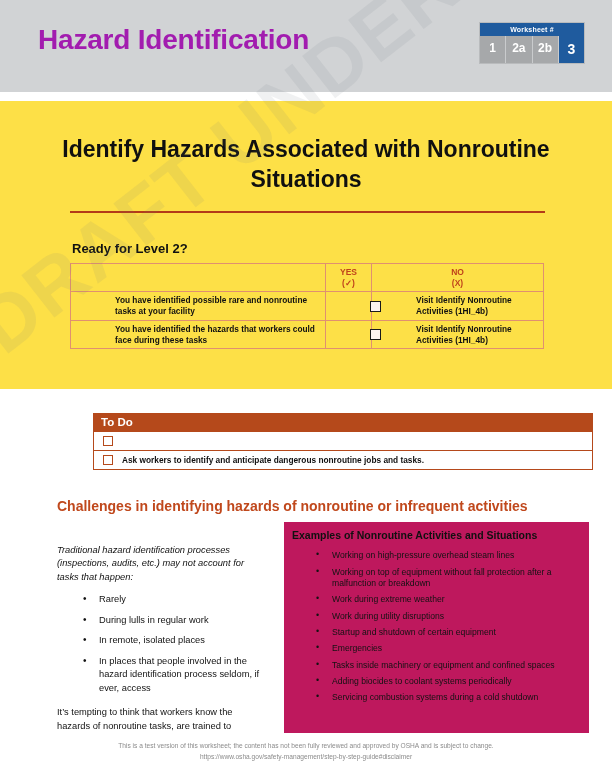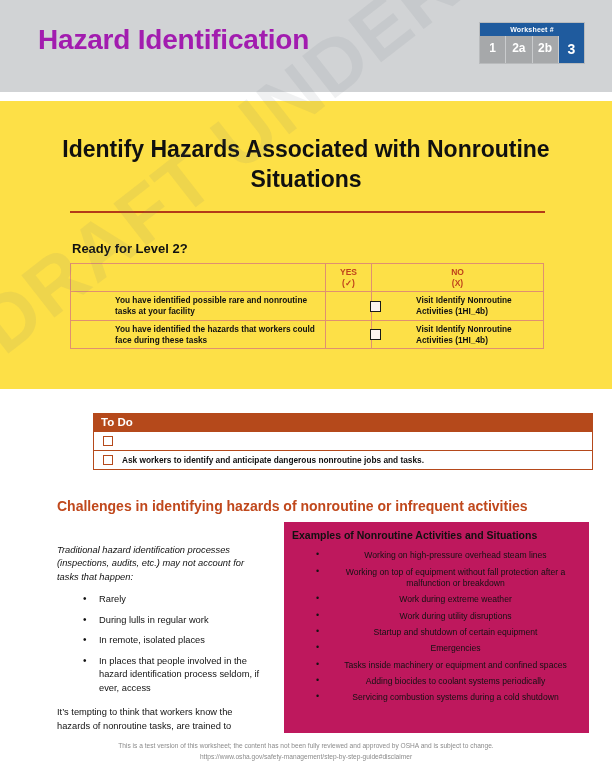"Working on high-pressure overhead steam" #examples-list { text-align: center -> none }
